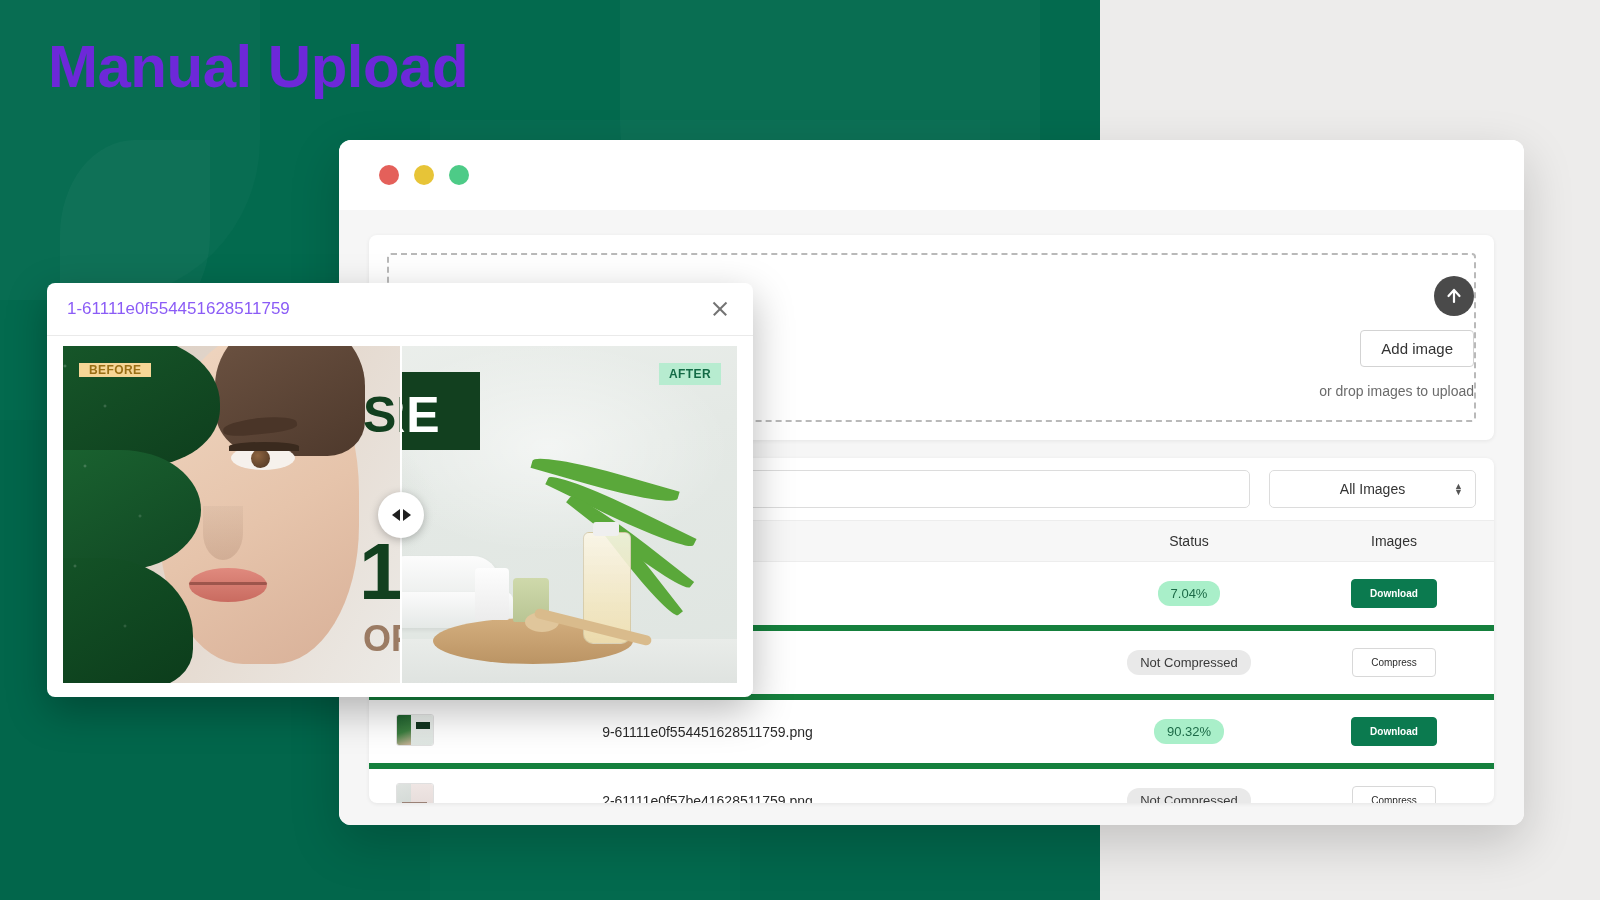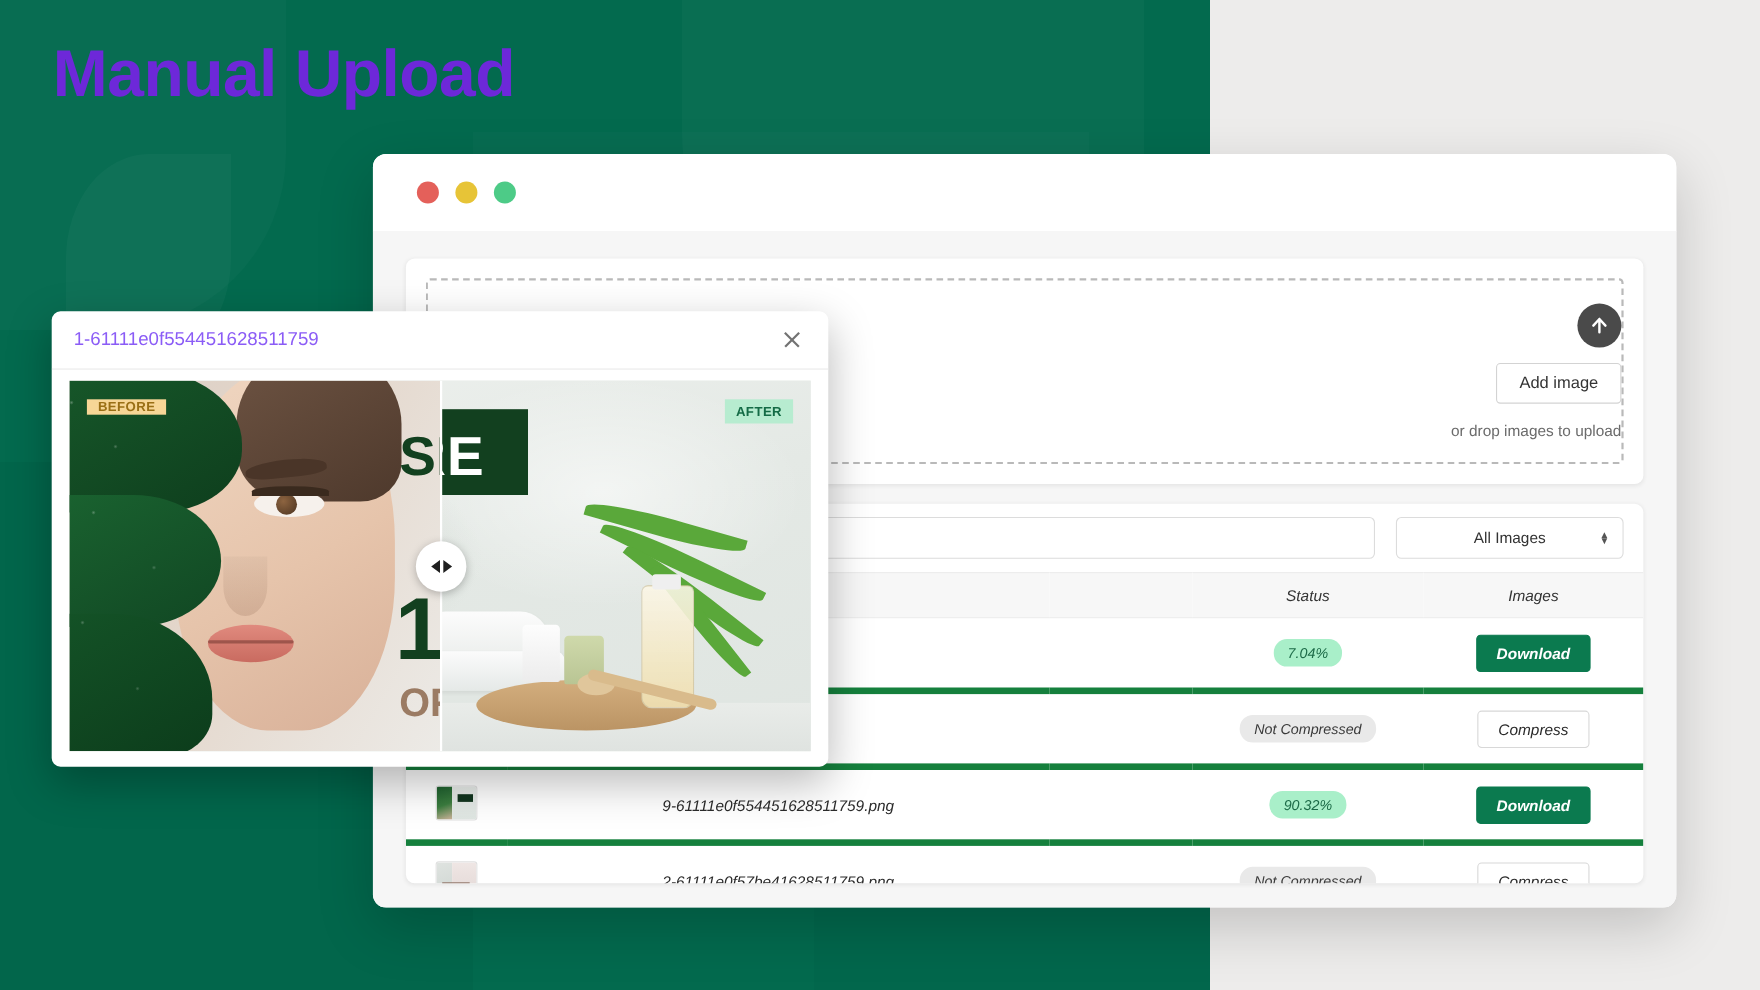"Status" table#file-table { font-style: italic -> none }
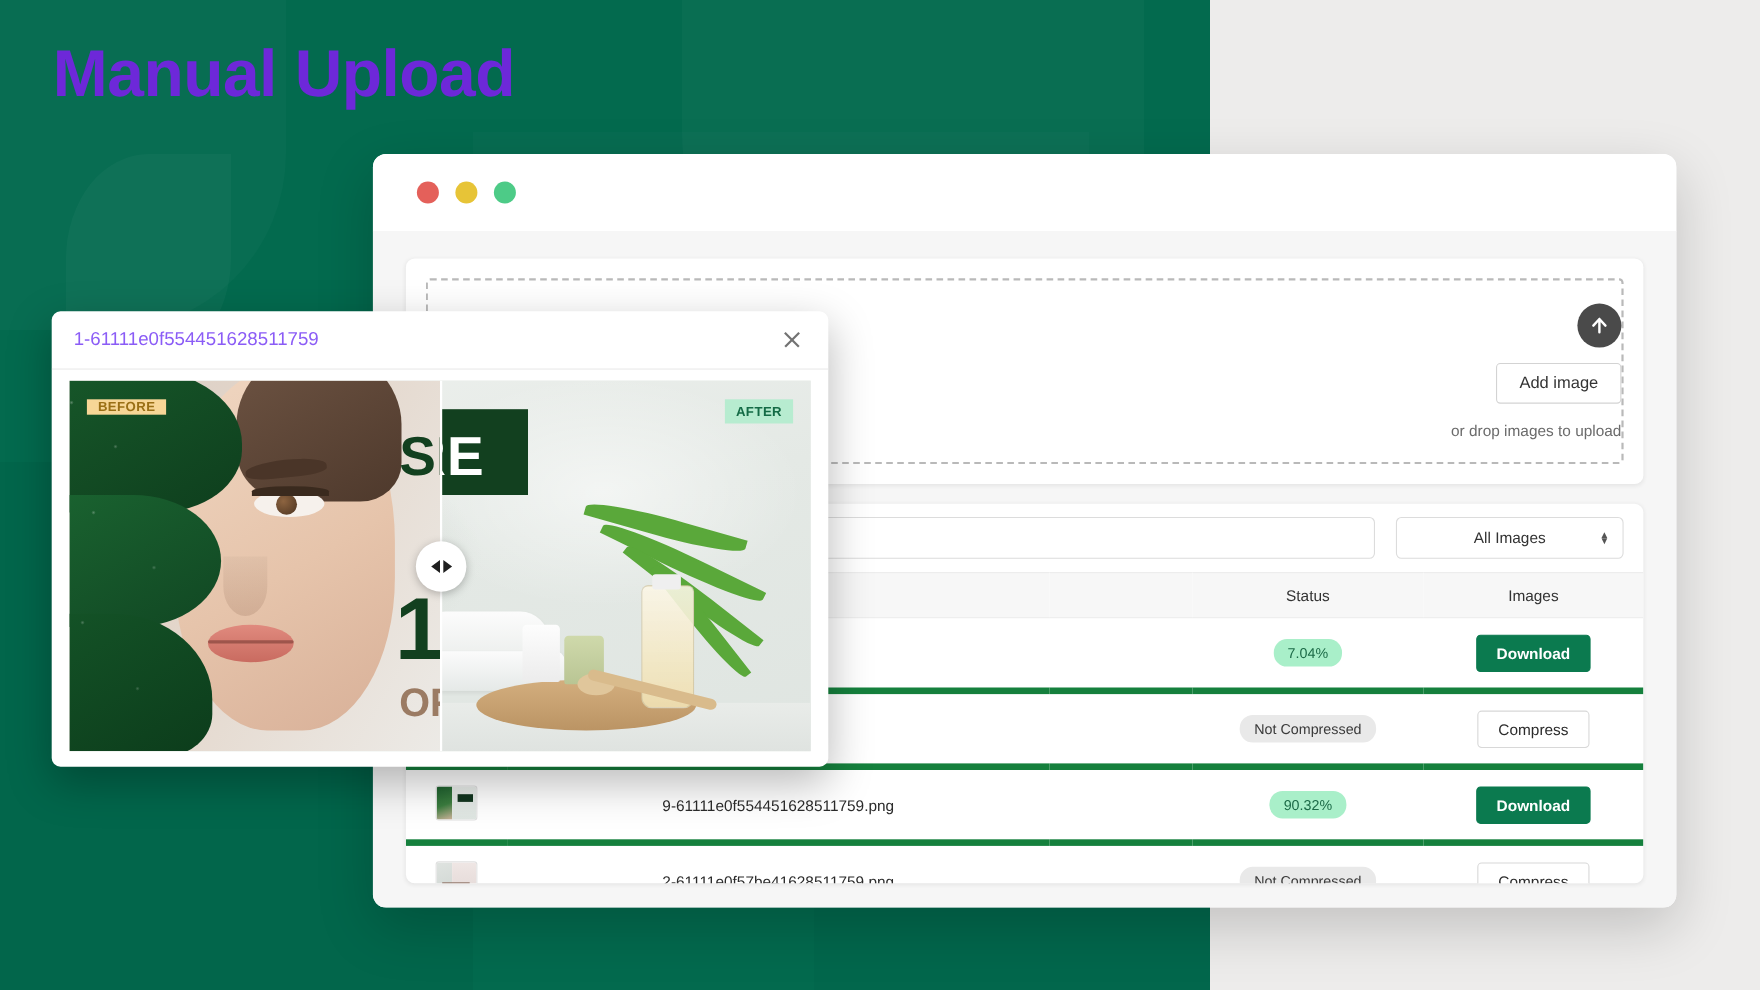"Download" .btn-action { font-size: 14px -> 10px }
